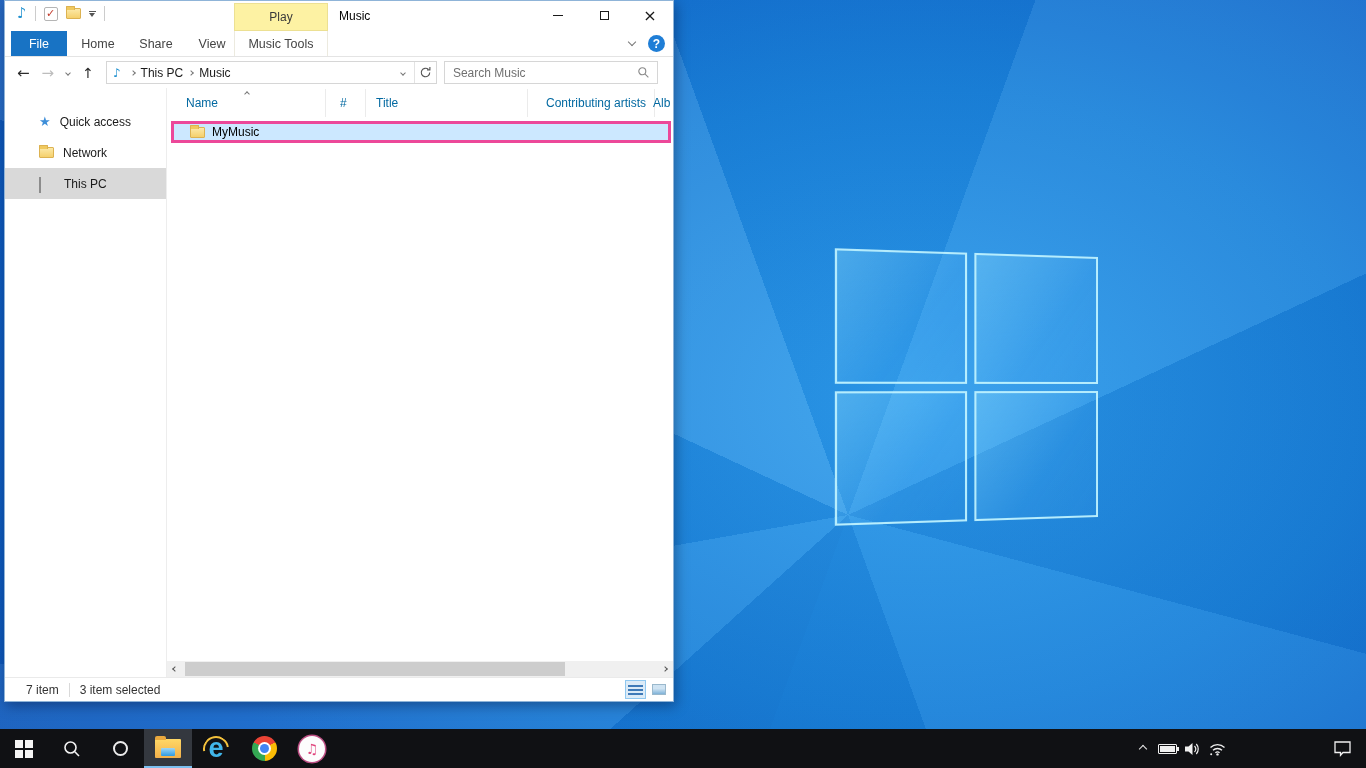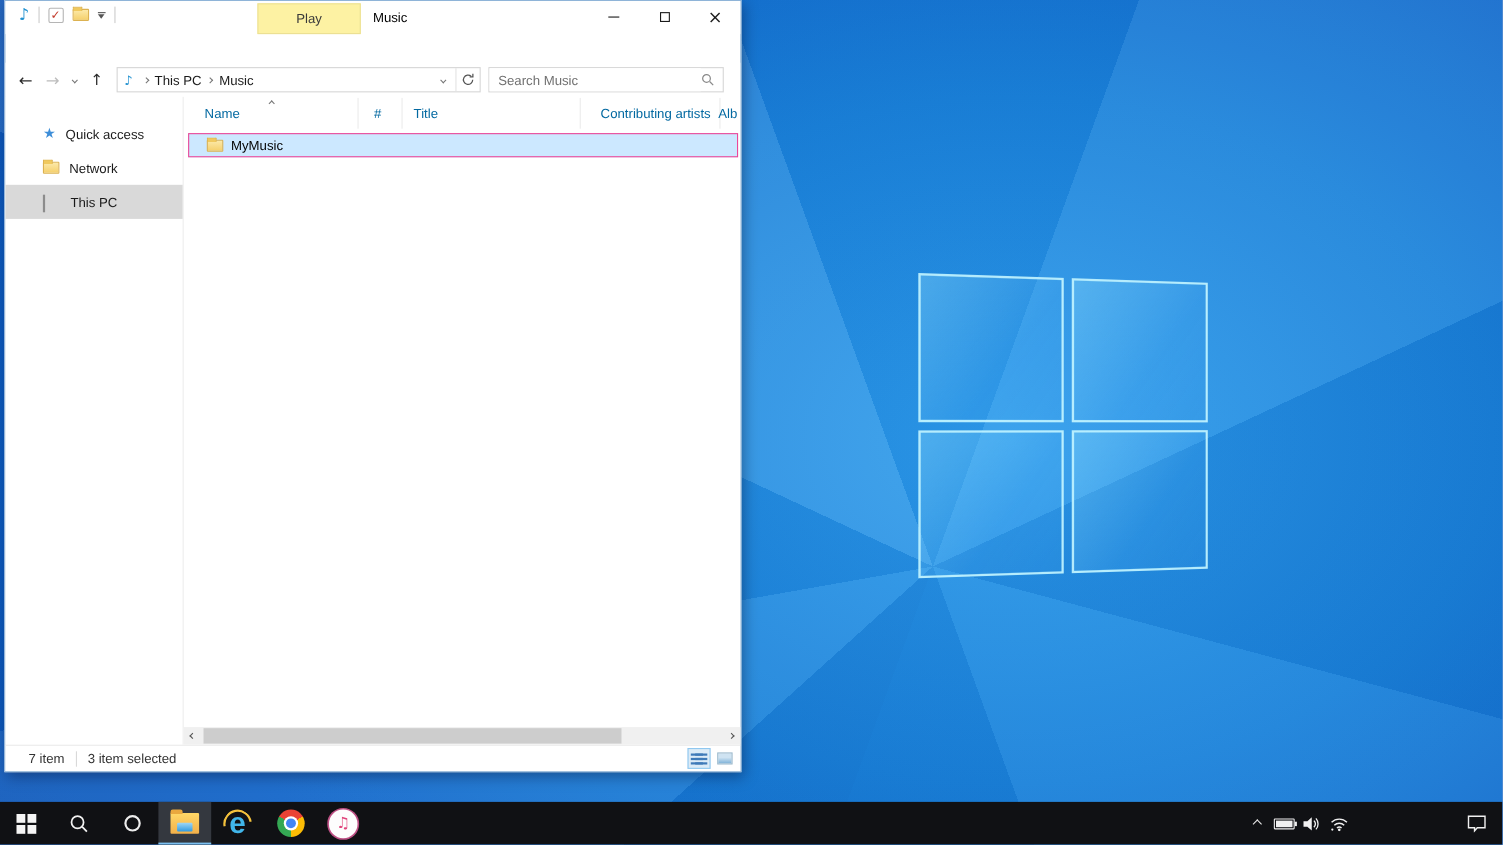"File" div.tabrow { html: none -> <div> <div>File</div> <div>Home</div> <div>Share</div> <div>View</div> <div>Music Tools</div> <span></span> <div>?</div> </div> }
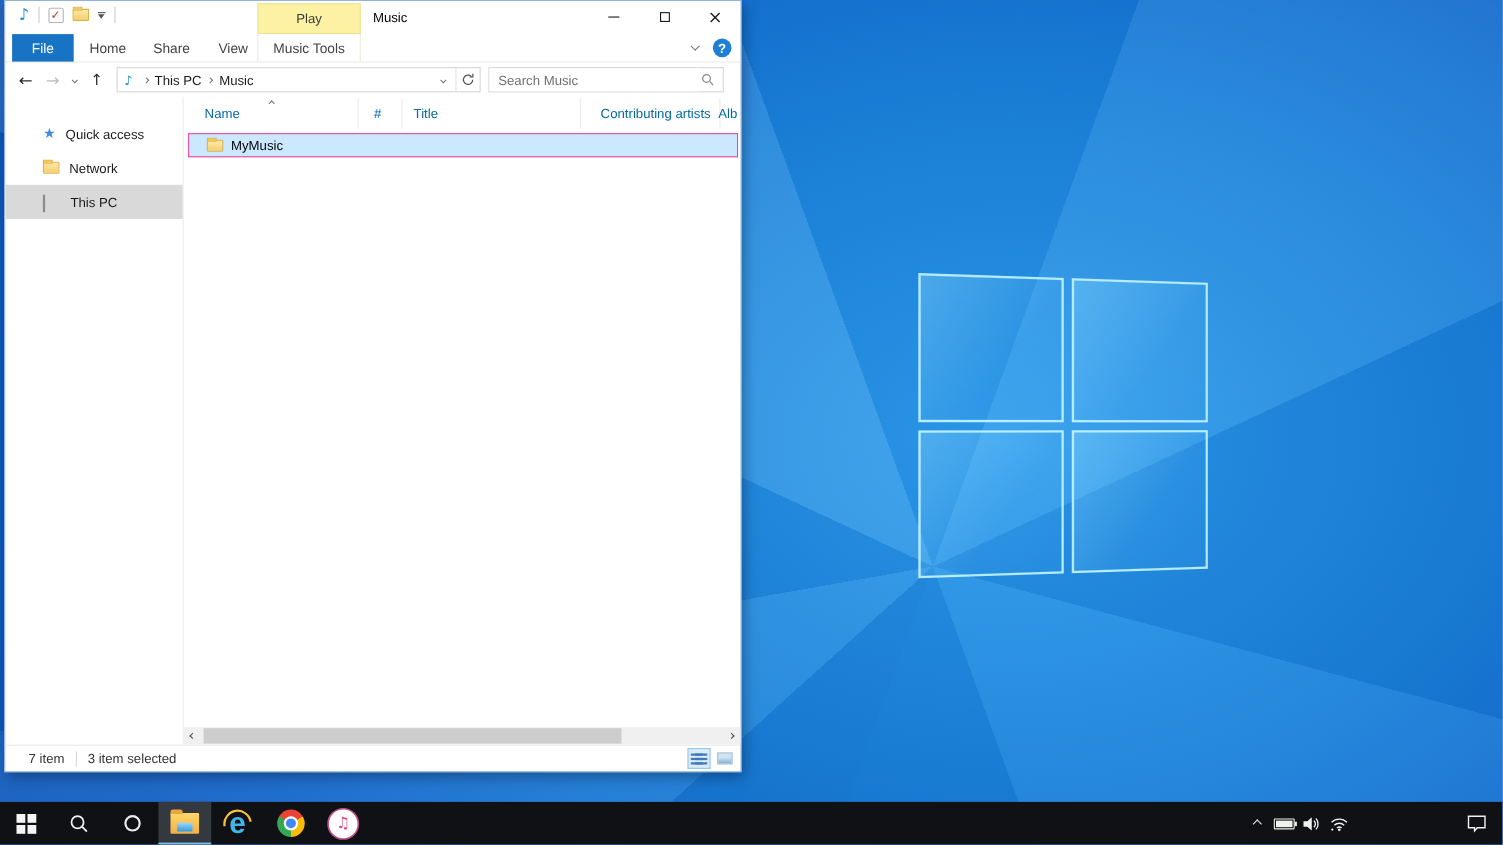"MyMusic" .listrow { border: 1px solid #ec4899 -> 3px solid #ec4899 }
